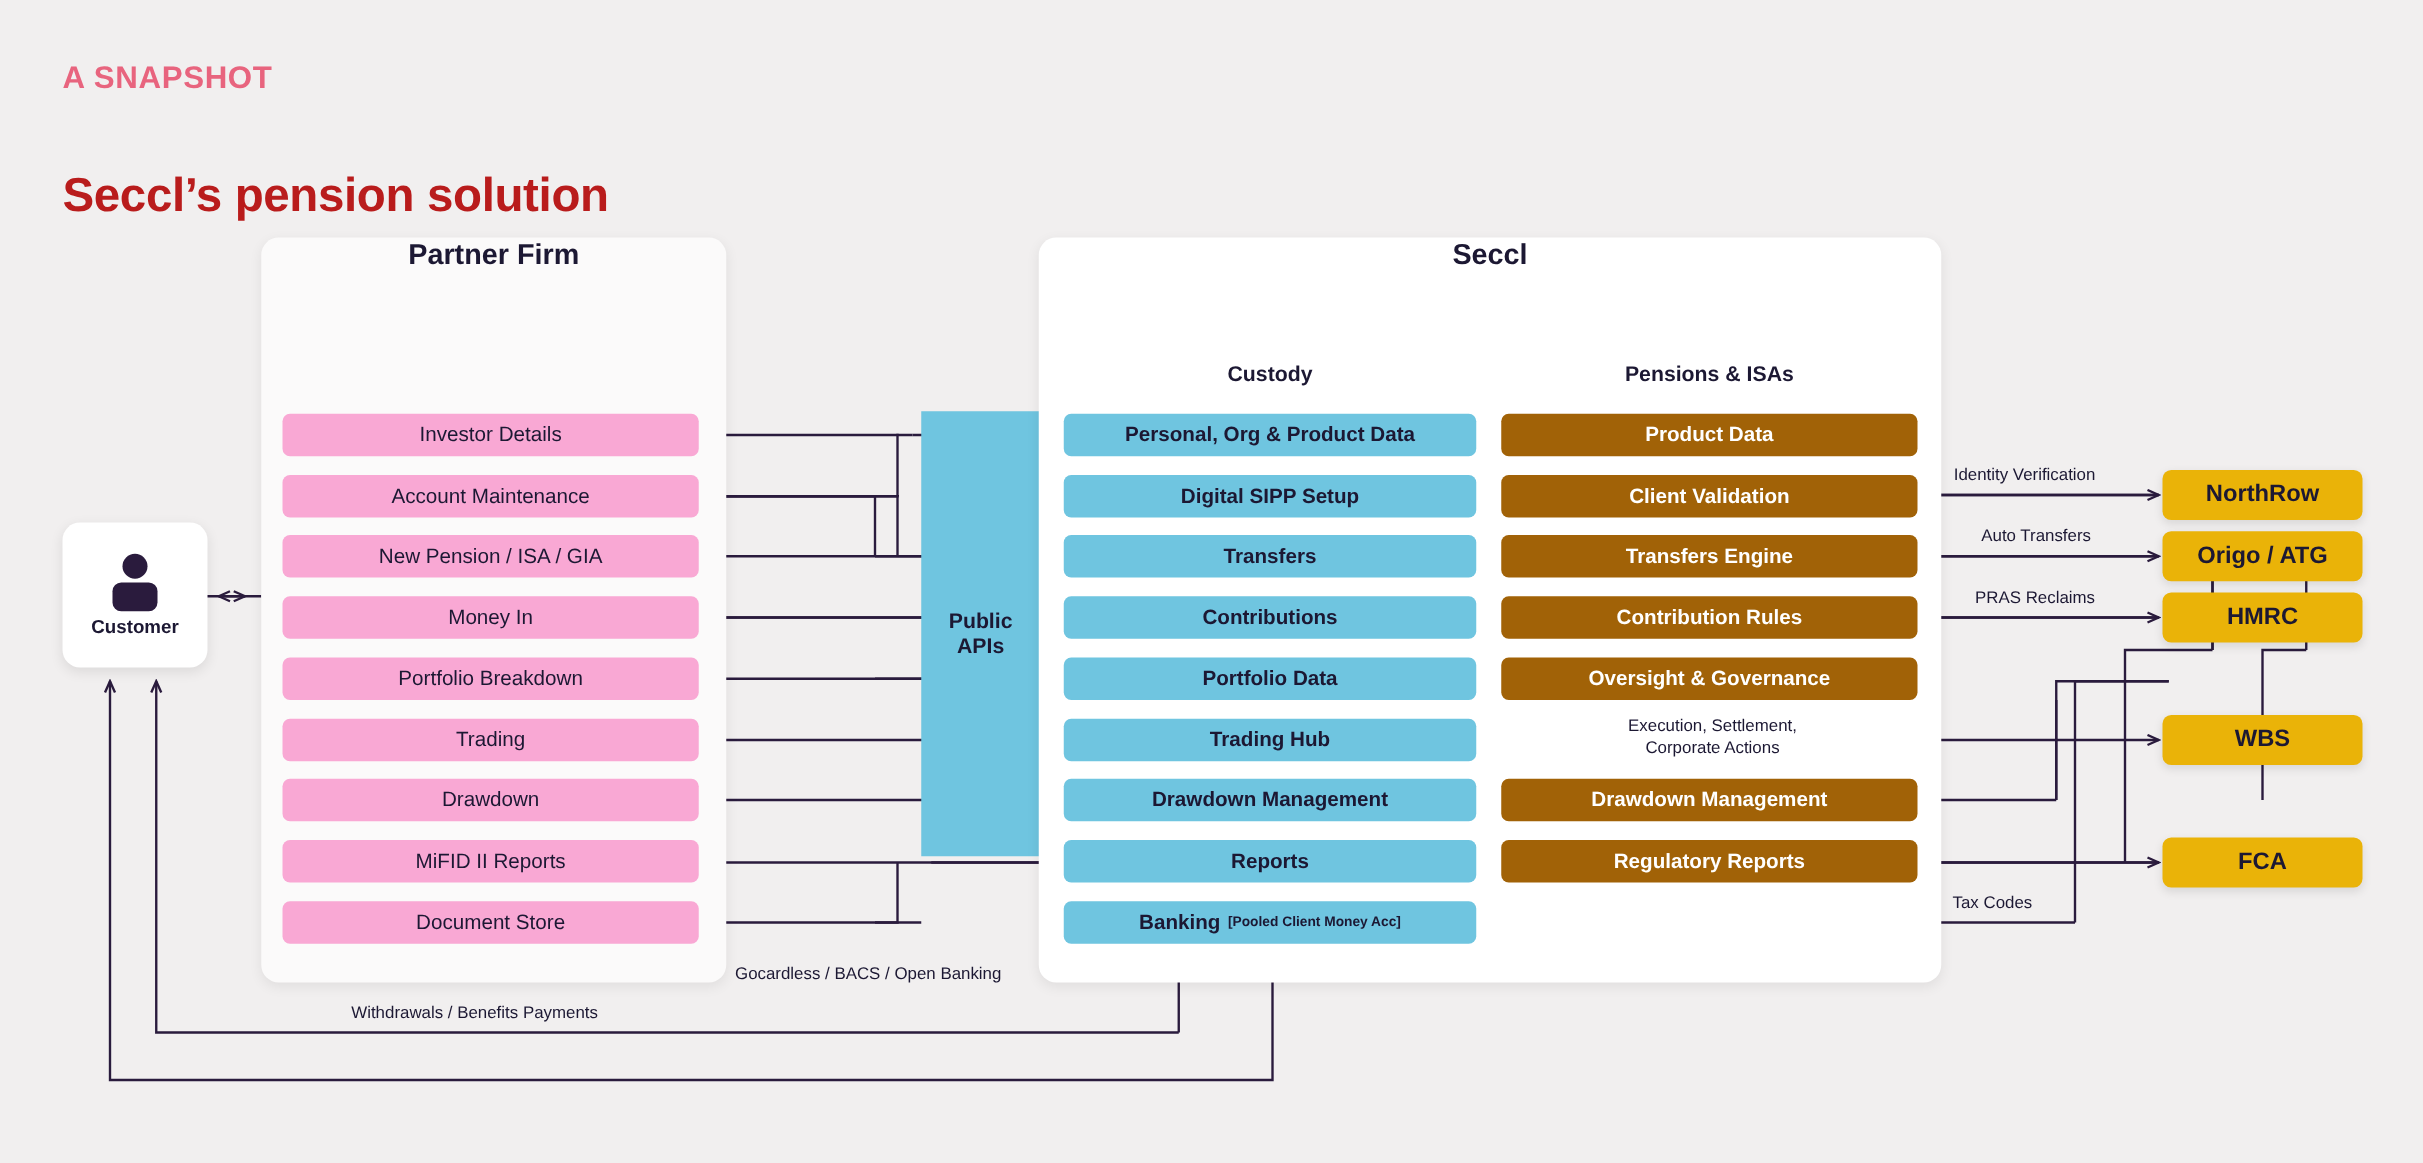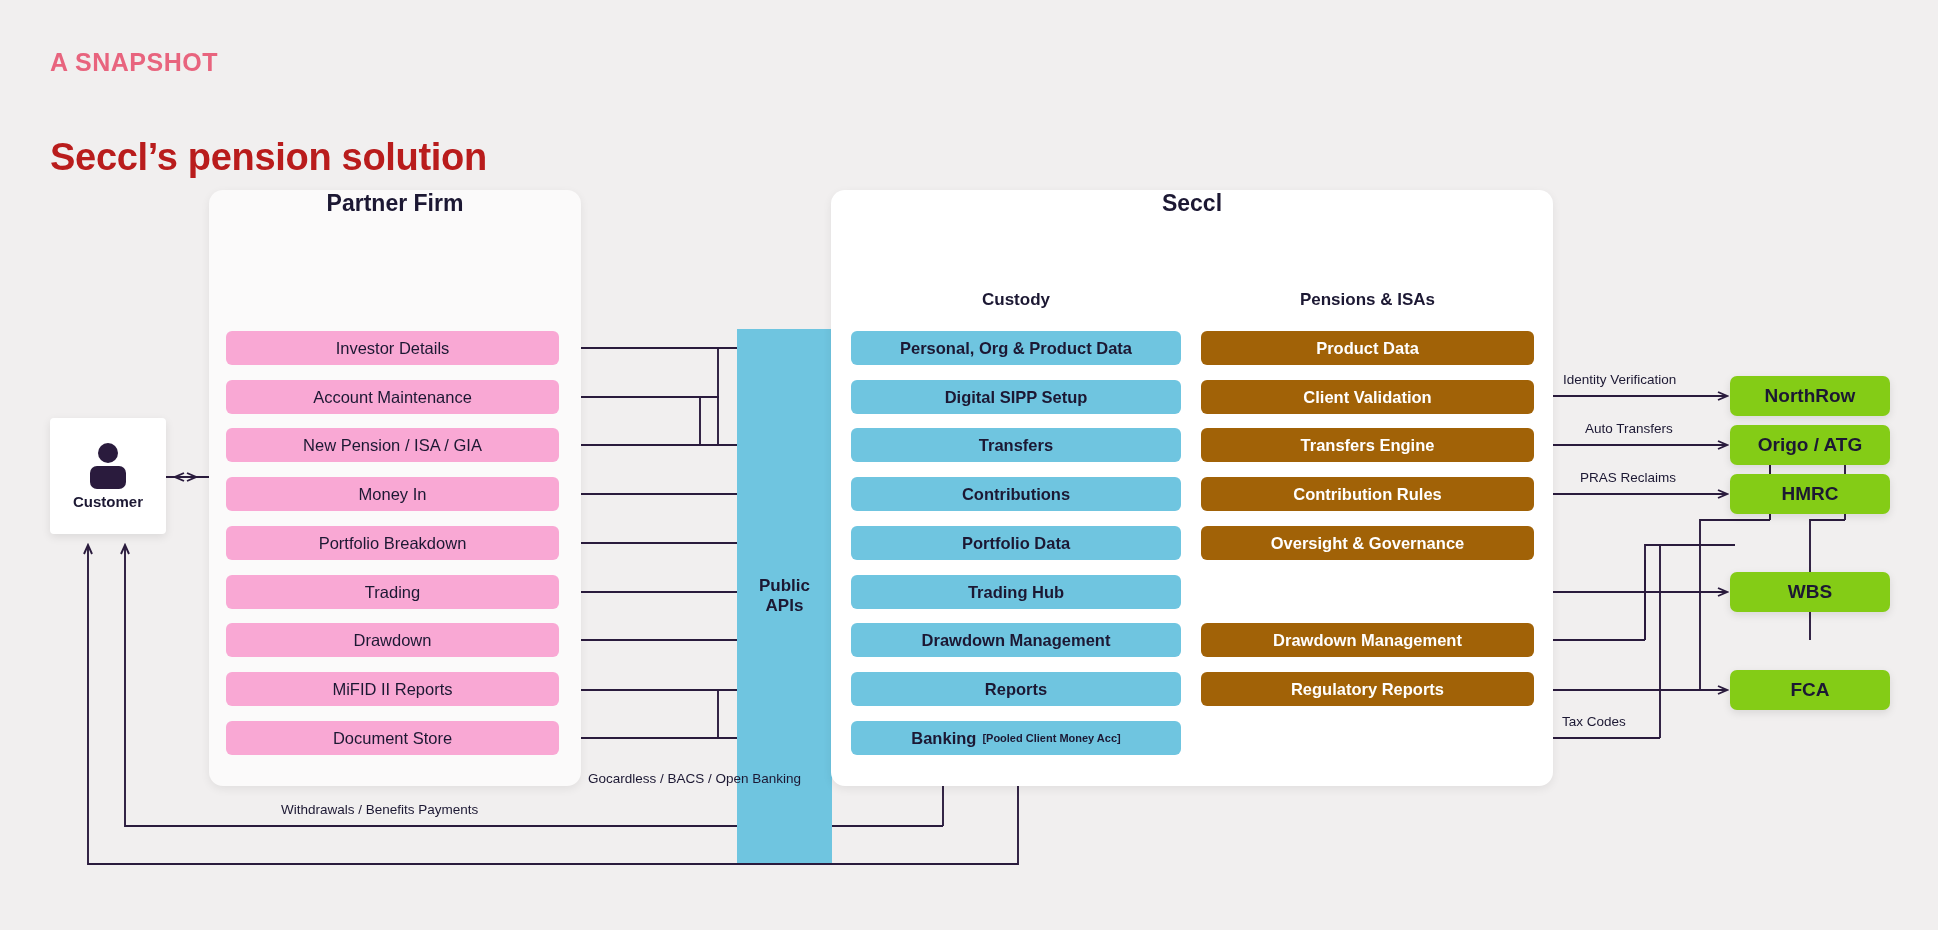"NorthRow" .ext { background: #84cc16 -> #eab308 }
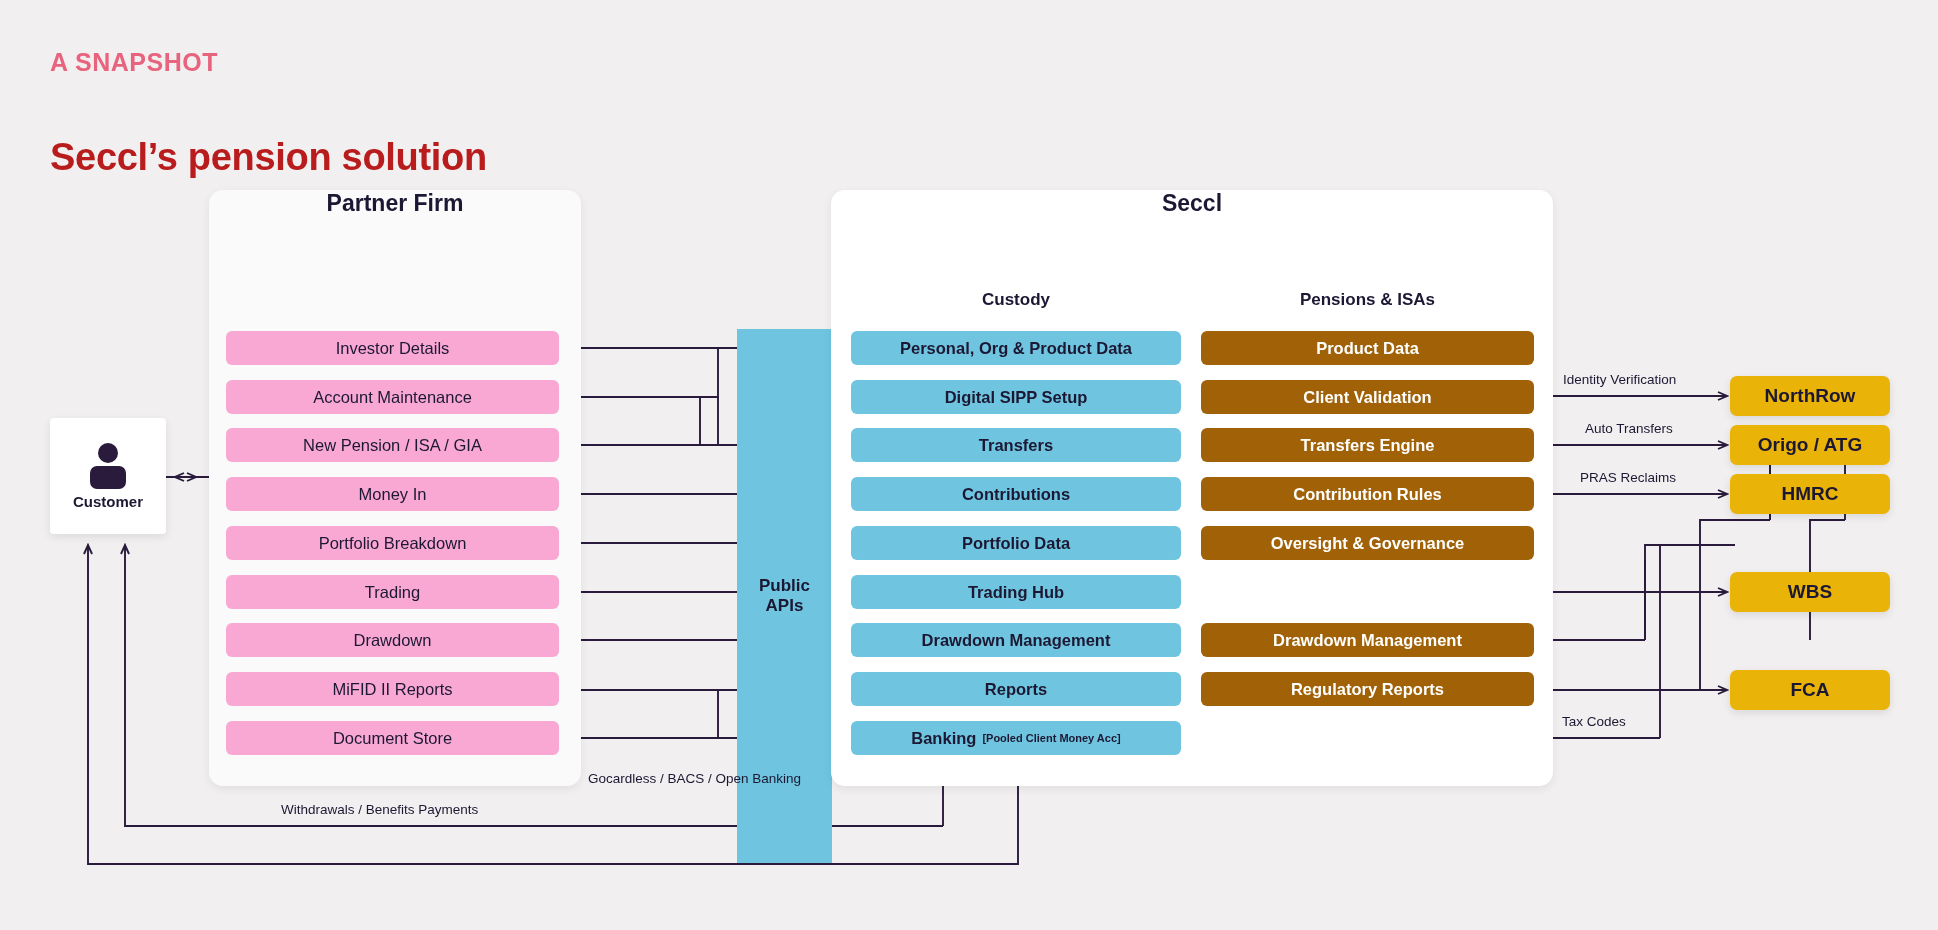"Customer" #customer-box { border-radius: 4px -> 14px }
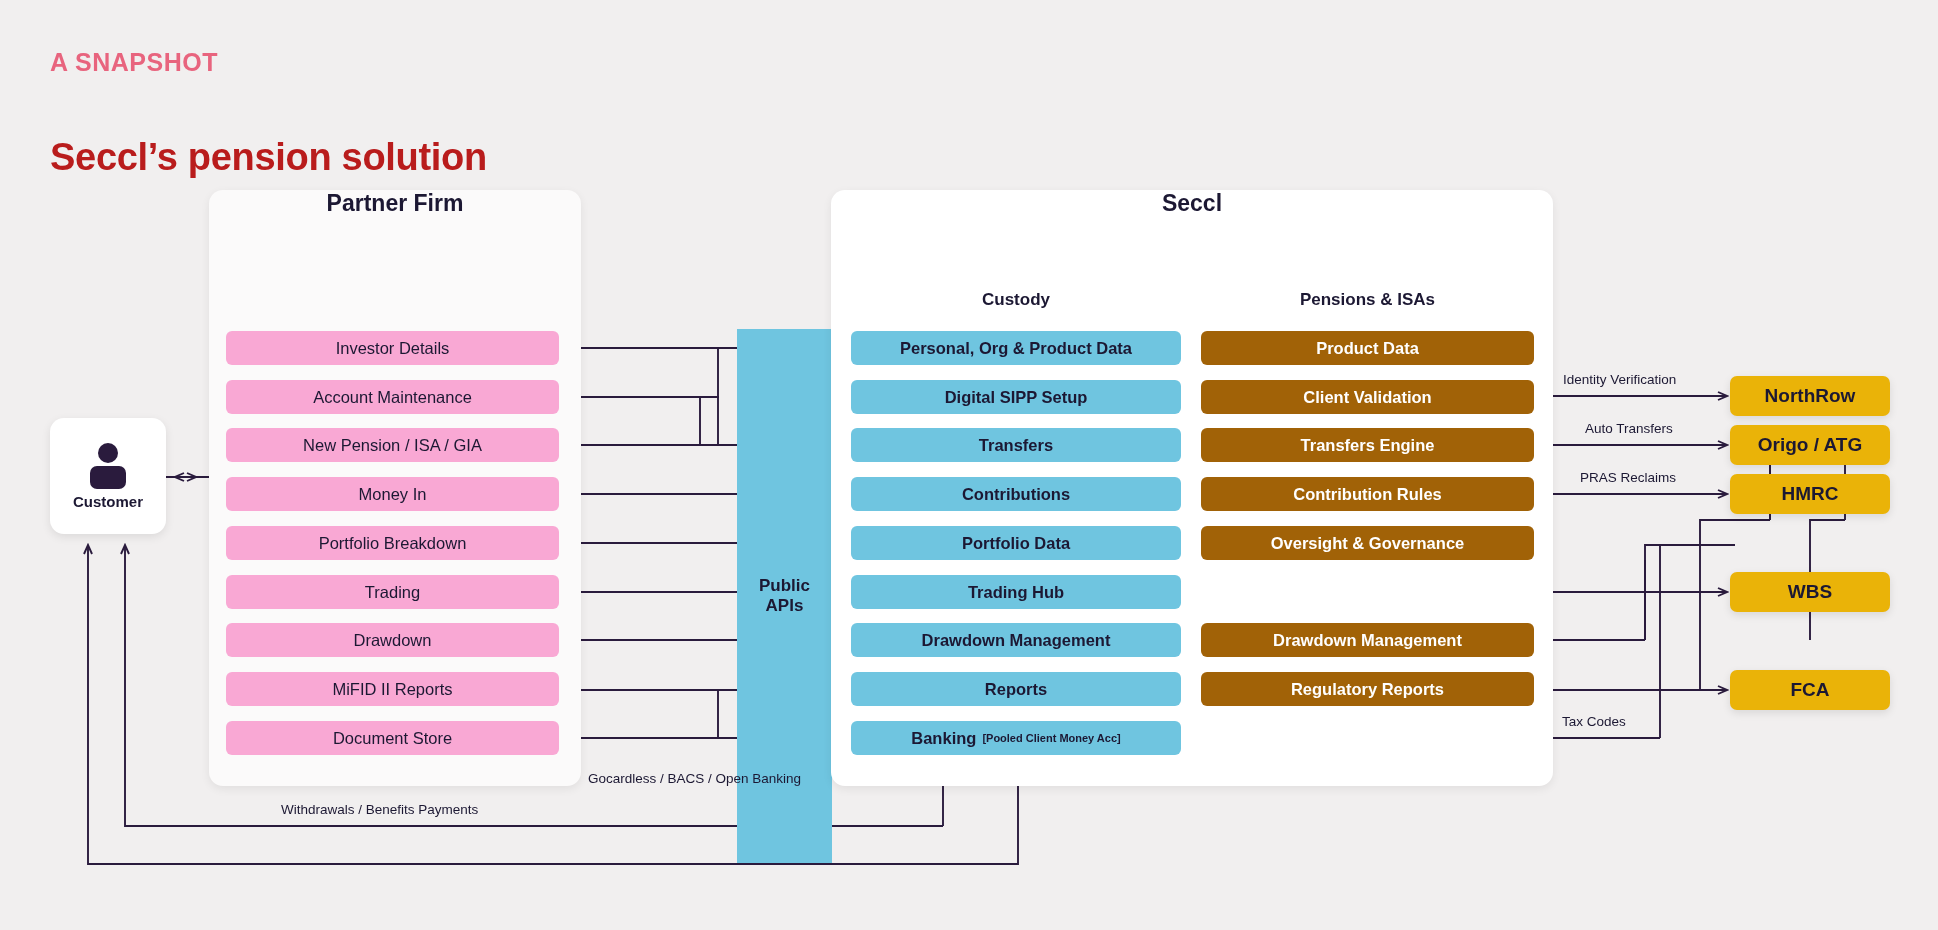"Public" #public-apis { height: 534px -> 356px }
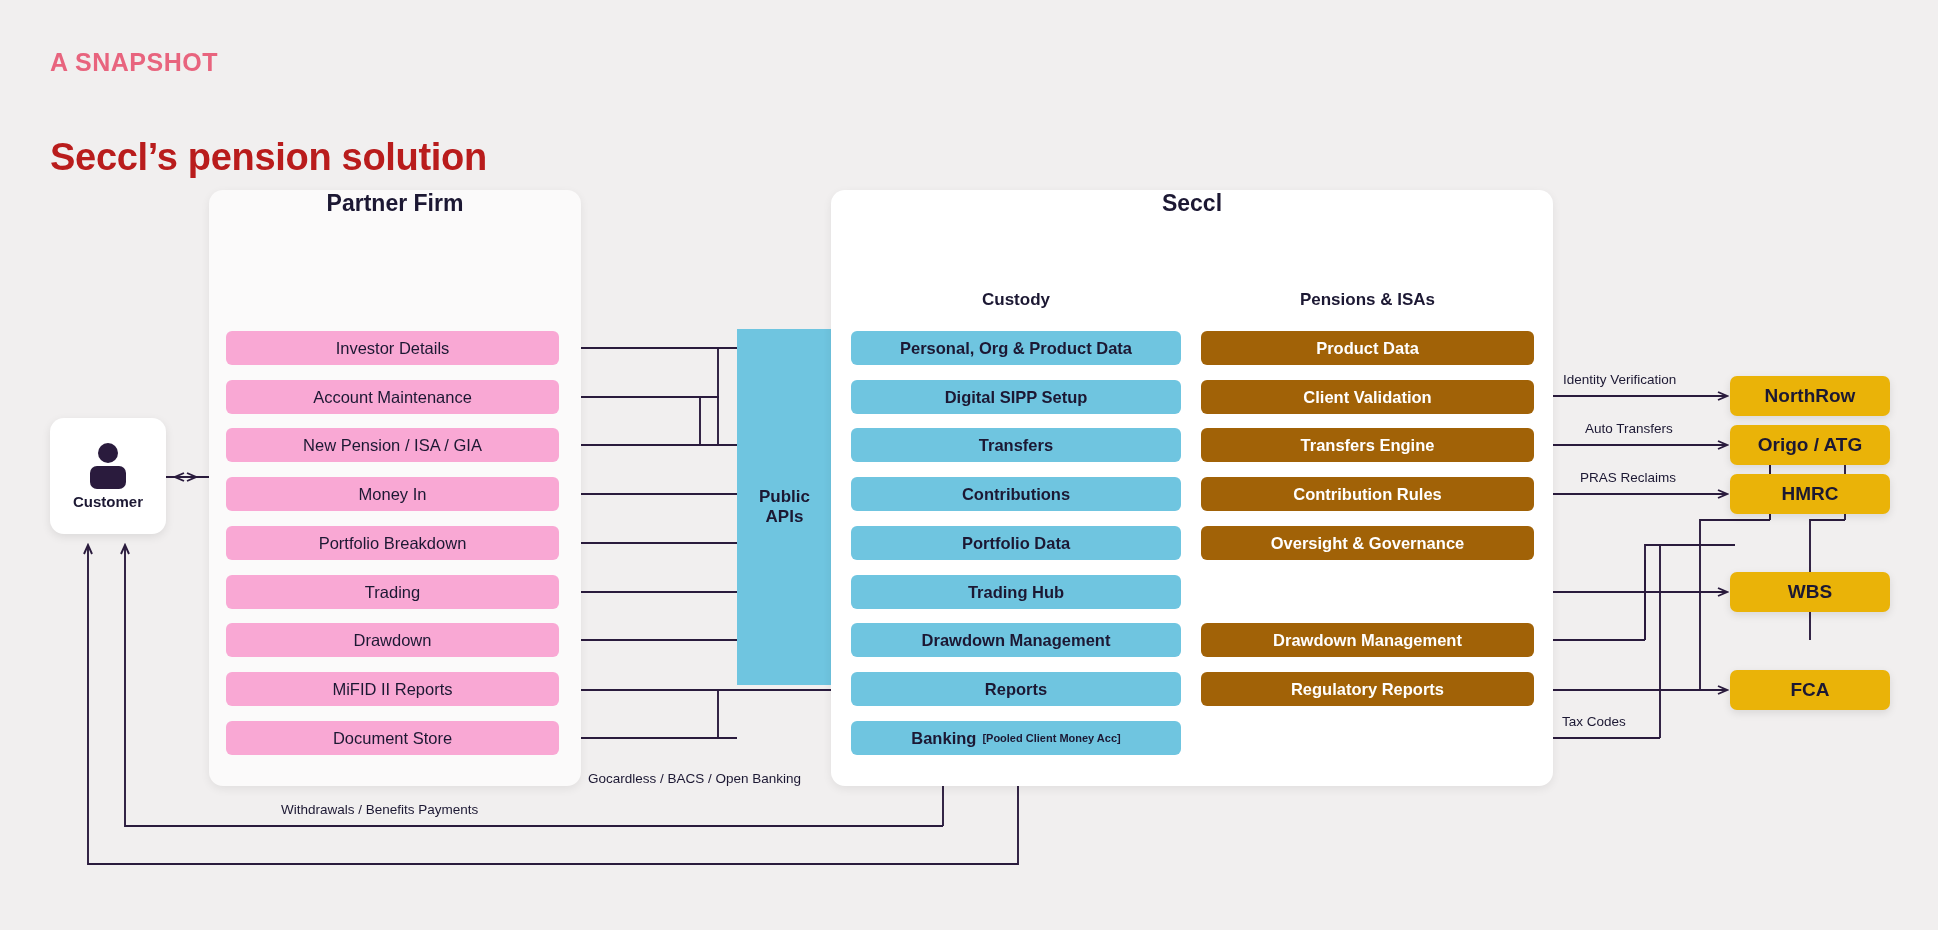"Execution, Settlement," div.edge-label { html: none -> <div> <span>Execution, Settlement,</span><br> <span>Corporate Actions</span> </div> }
